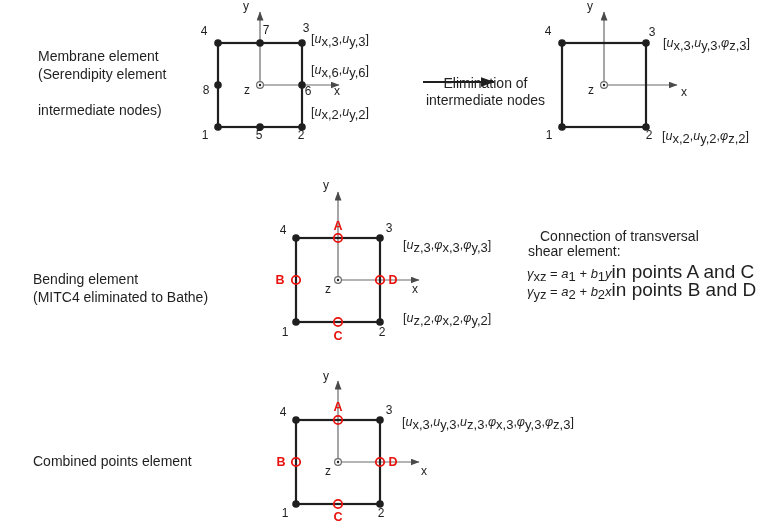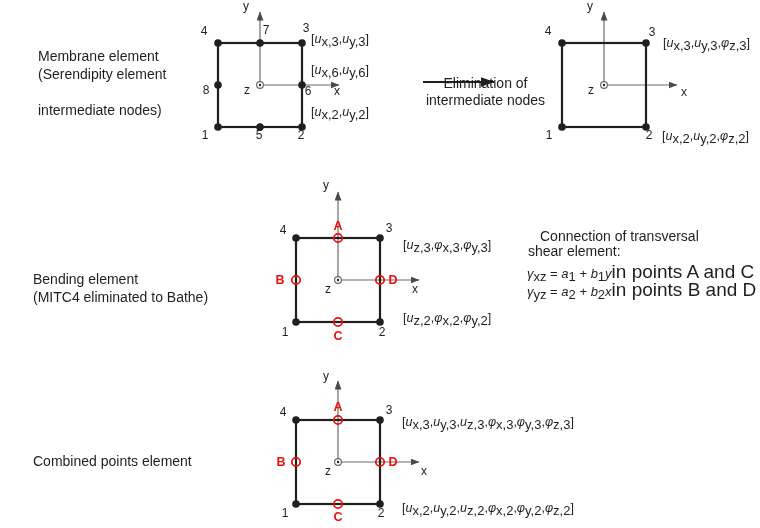"[ux,2,uy,2,uz,2,φx,2,φy,2,φz,2]" div.dof { html: <div>[<i>u</i><sub>x,2</sub>,<i>u</i><sub>y,2</sub>,<i>u</i><sub>z,2</sub>,<i>φ</i><sub>x,2</sub>,<i>φ</i><sub>y,2</sub>,<i>φ</i><sub>z,2</sub>]</div> -> none }
